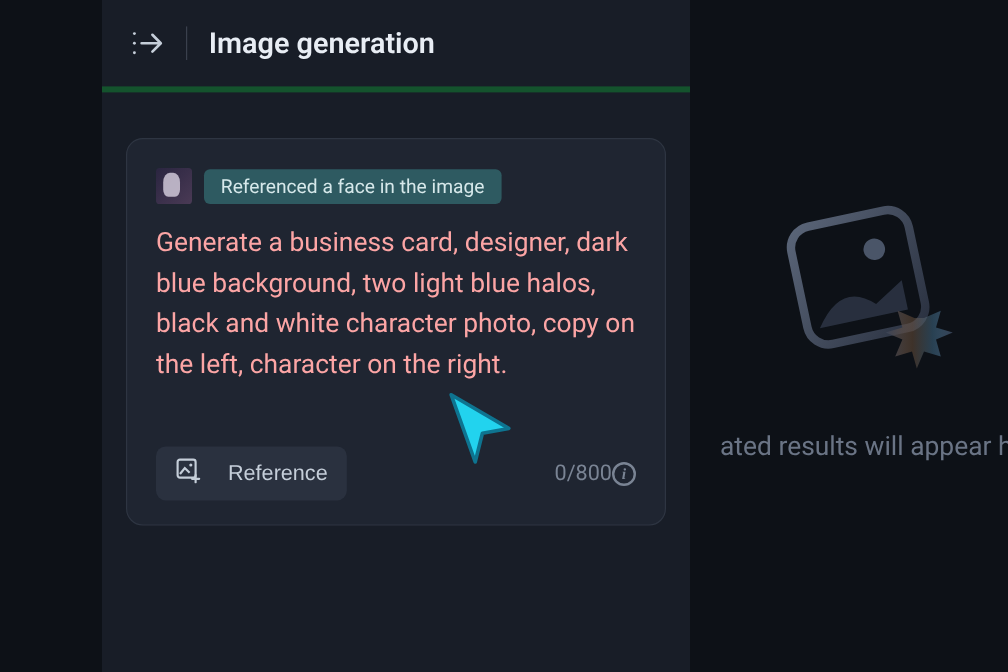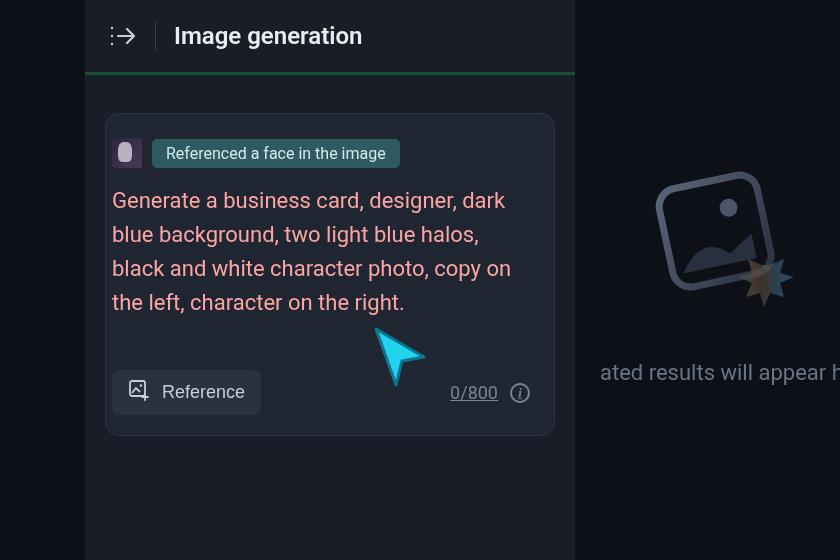"Image generation" .header { border-bottom: 3px solid #14532d -> 5px solid #14532d }
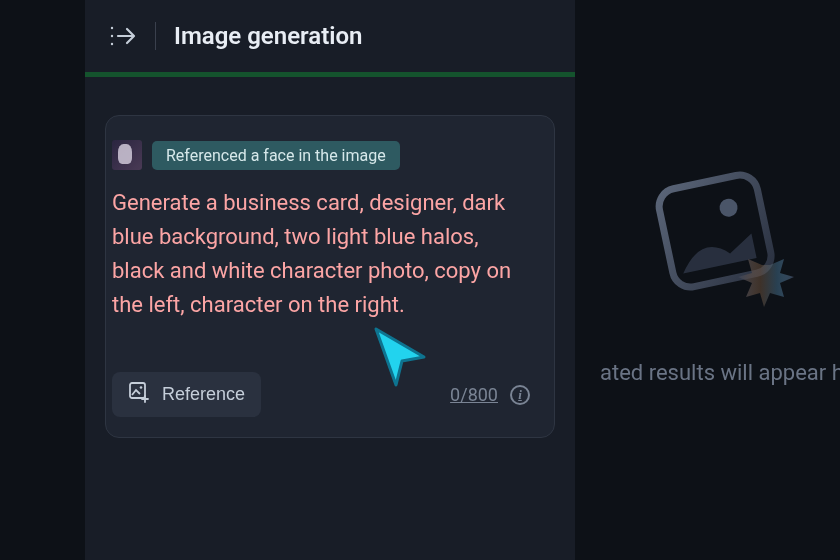"Referenced a face in the" .prompt-card { padding: 24px 24px 20px 6px -> 24px 24px 20px 24px }
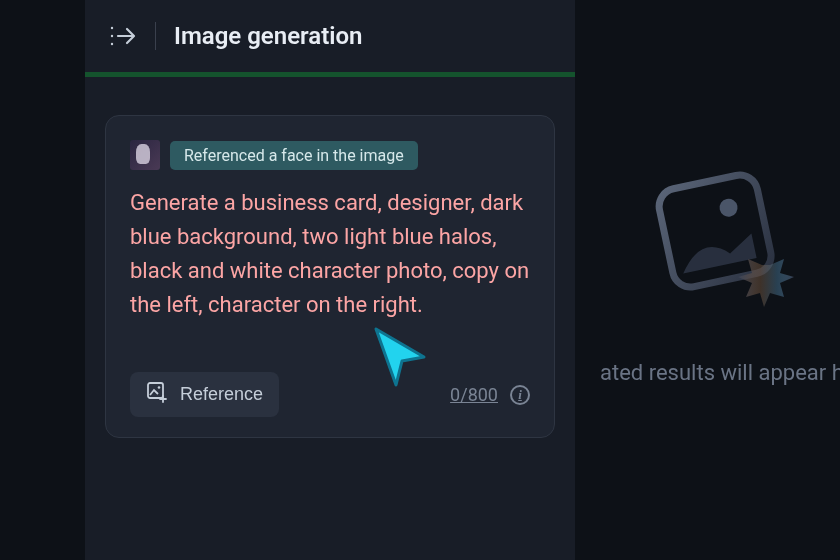"Reference" .ref-button { gap: 12px -> 22px }
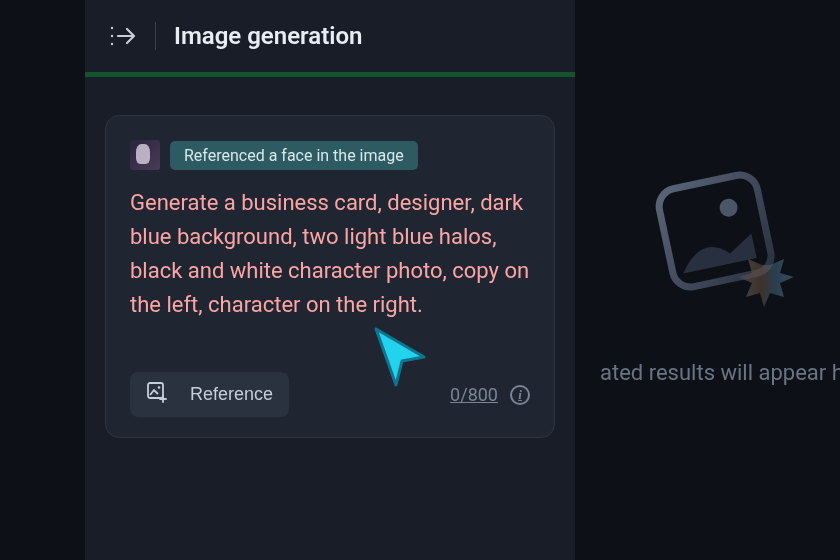"0/800" .footer-right { gap: 12px -> none; text-decoration: underline -> none }
